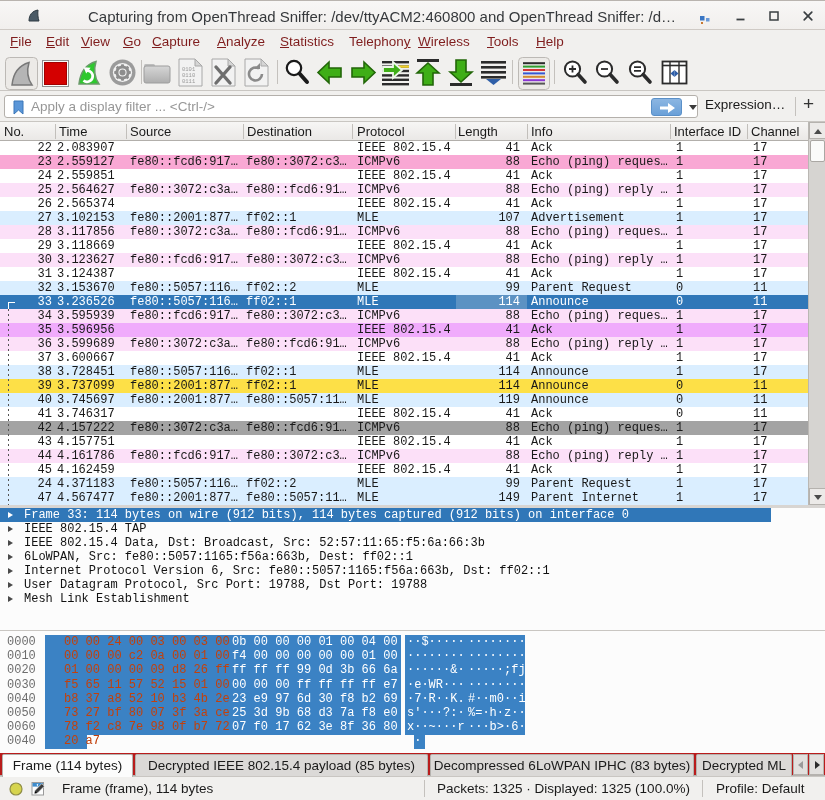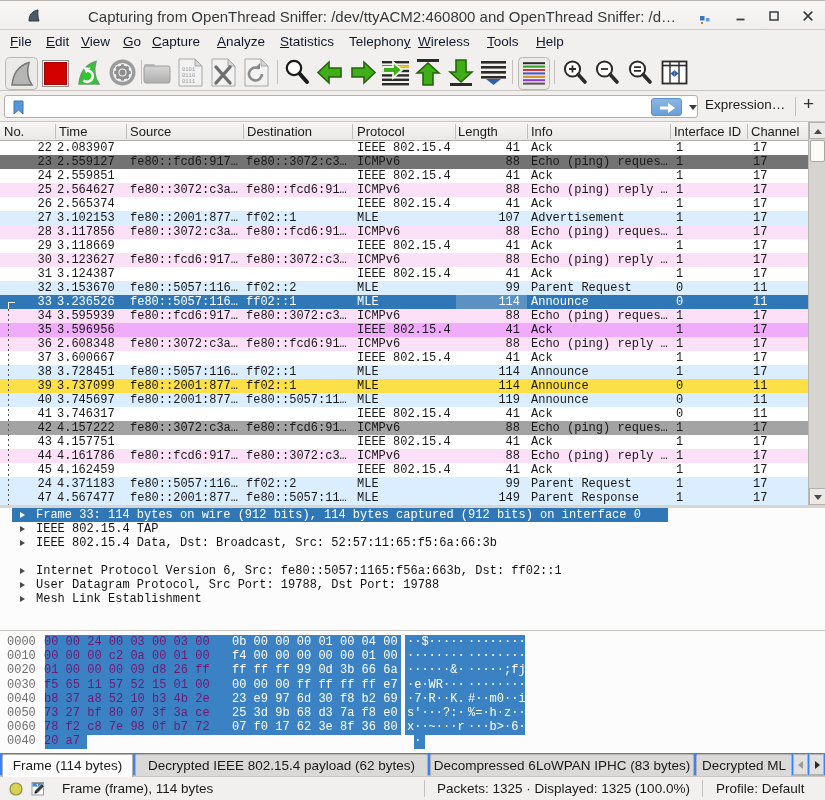"File" #menu { color: #0f172a -> #7f1d1d }
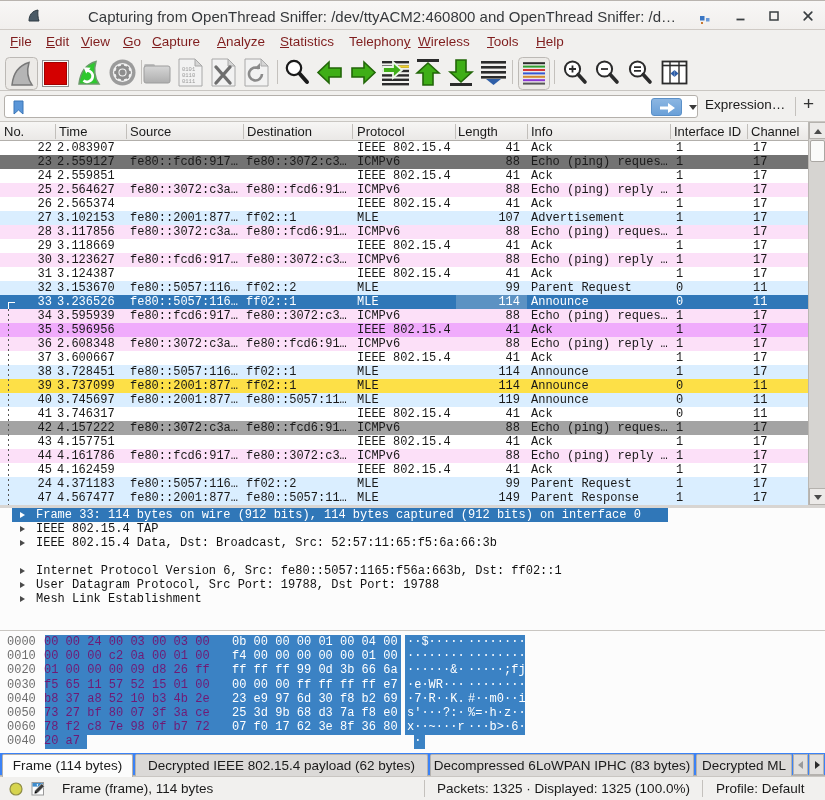"Apply a display filter ..." div { html: none -> <div>Apply a display filter ... &lt;Ctrl-/&gt;</div> }
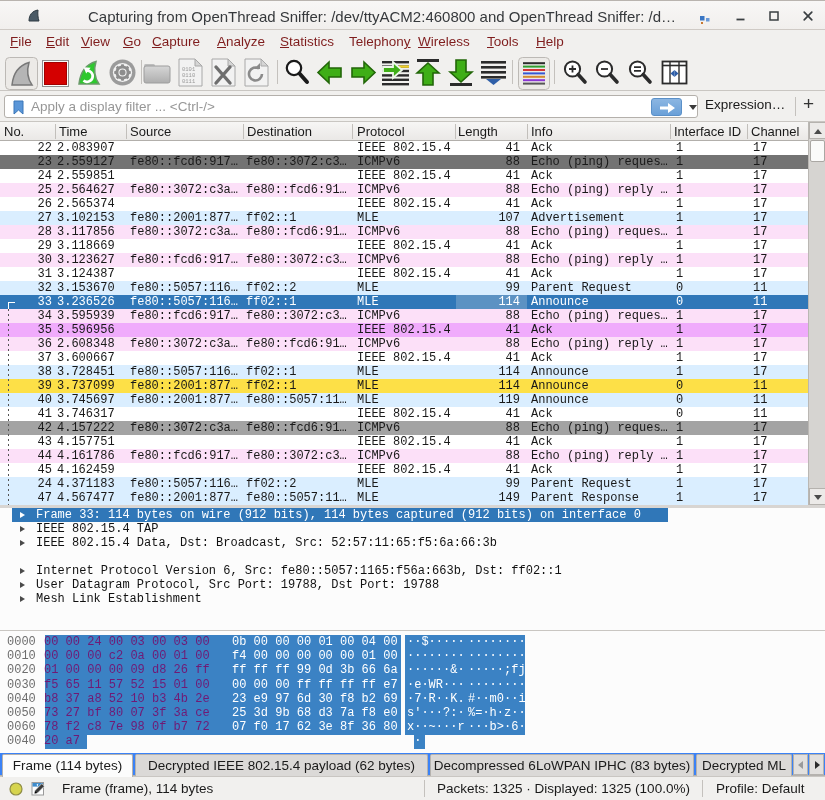"23" div.r { background: #737373 -> #f9a8d4 }
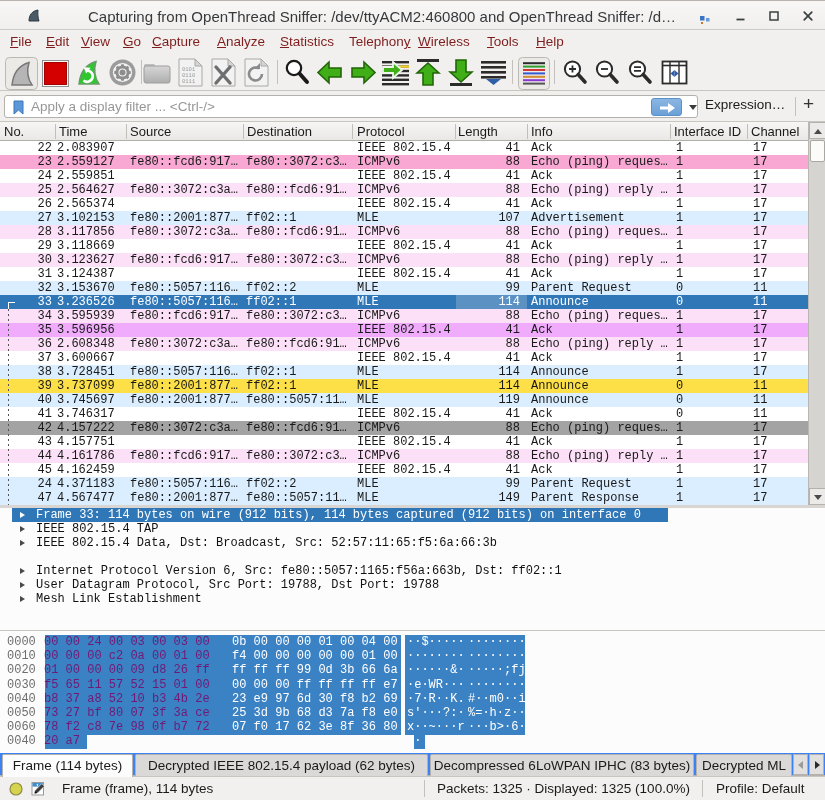"2.608348" span.ct { text: 2.608348 -> 3.599689 }
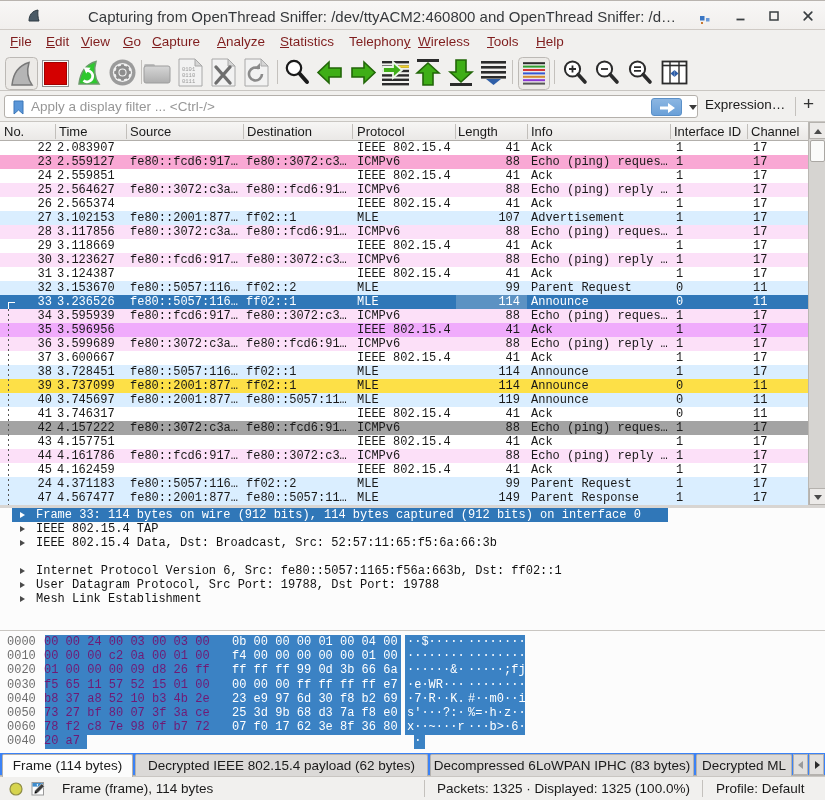"Parent Response" span.ci { text: Response -> Internet }
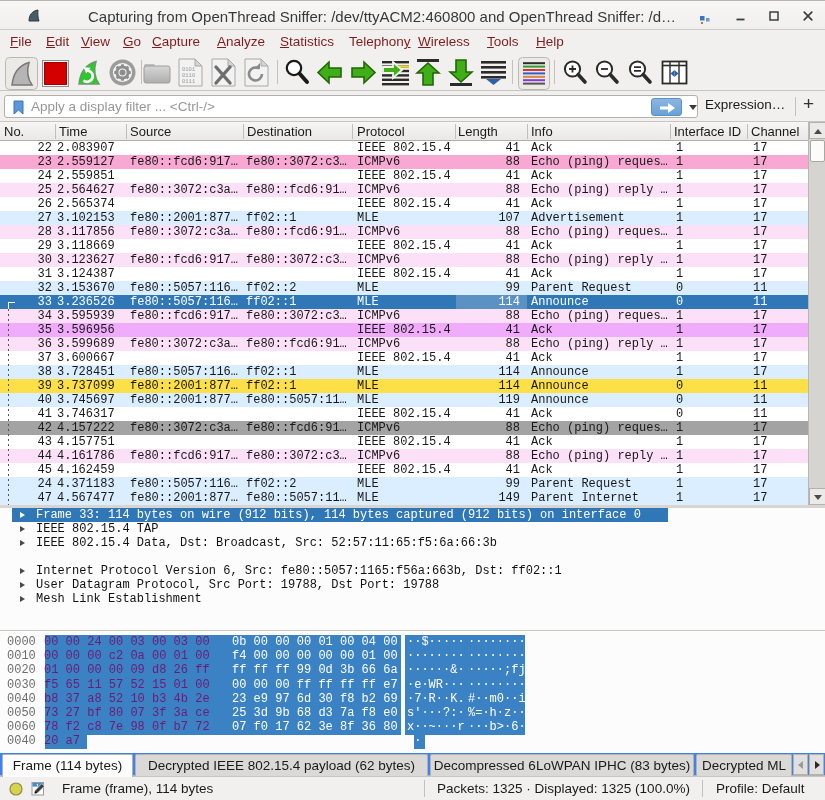"Frame 33: 114 bytes on" .dr { left: 12px -> 0; width: 656px -> 771px }
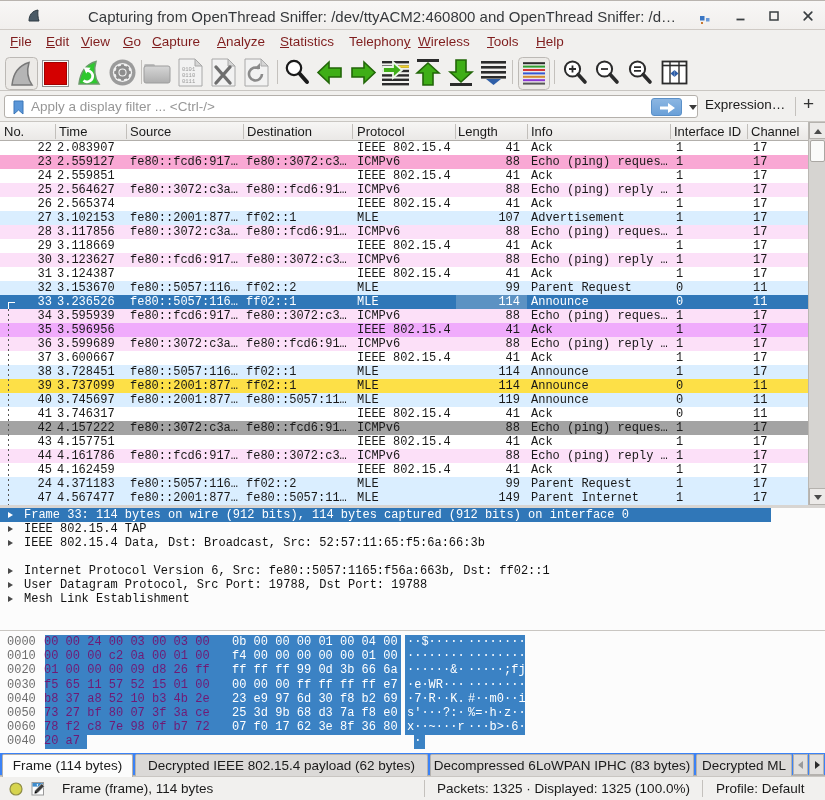"6LoWPAN, Src: fe80::5057:1165:f56a:663b," div.dr { html: none -> <div><span></span><b>6LoWPAN, Src: fe80::5057:1165:f56a:663b, Dest: ff02::1</b></div> }
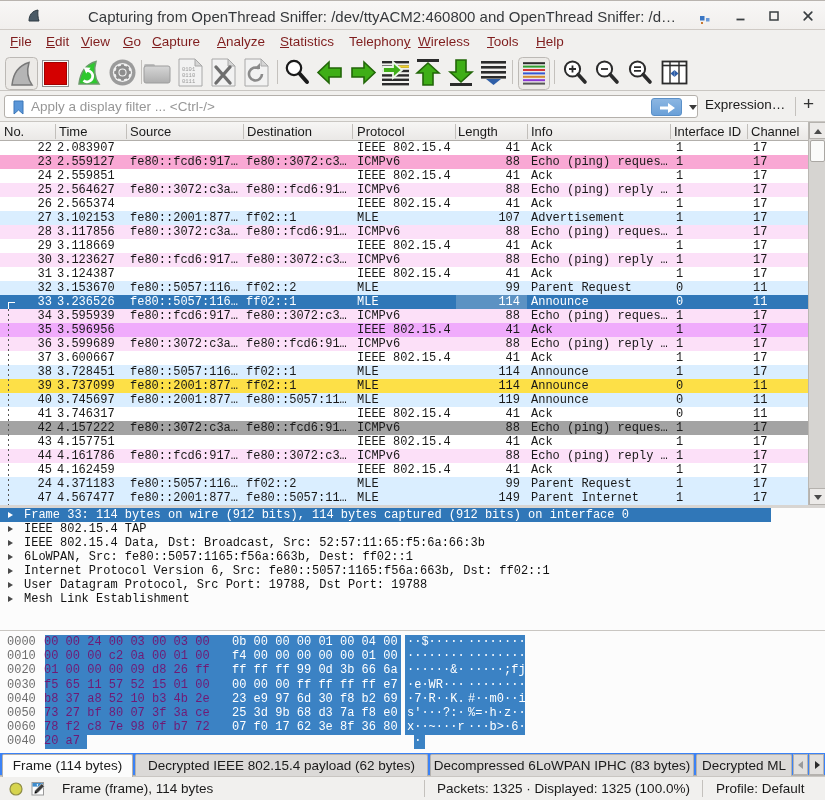"00 00 24 00 03" .hx1 { color: #701a75 -> #c2410c; left: 44px -> 64px }
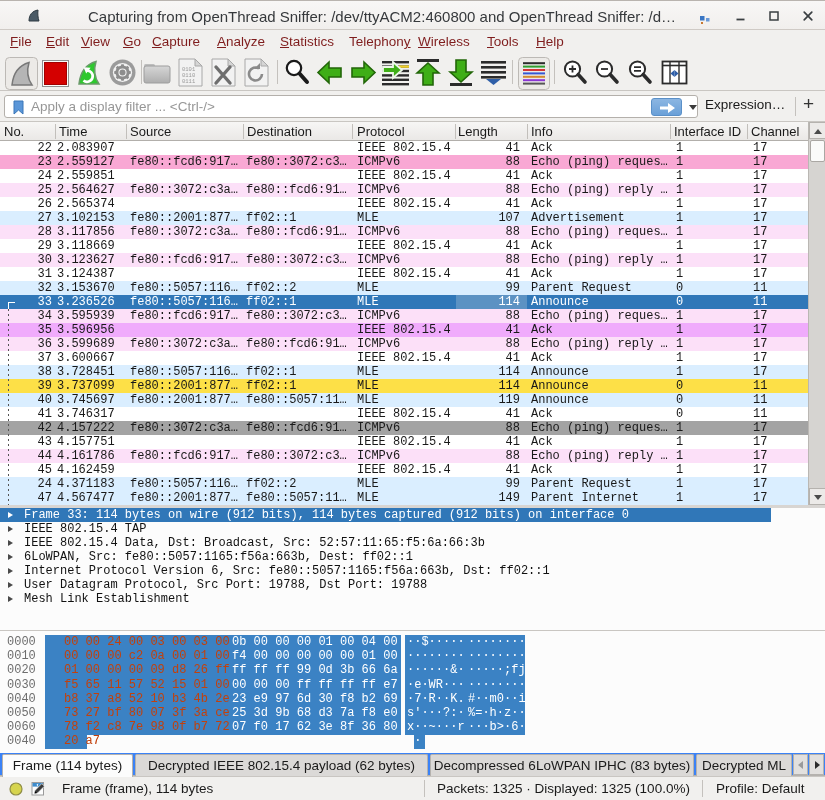"Frame (114 bytes)" #tabs { background: #3b82f6 -> #b91c1c }
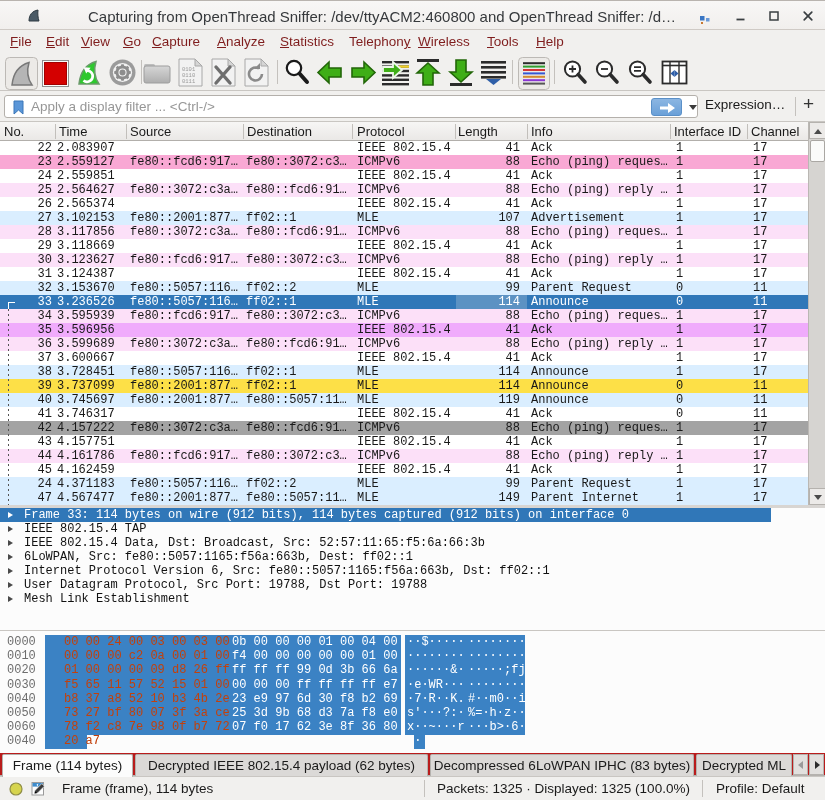"Decrypted IEEE 802.15.4 payload (62" div.tab { text: 62 -> 85 }
